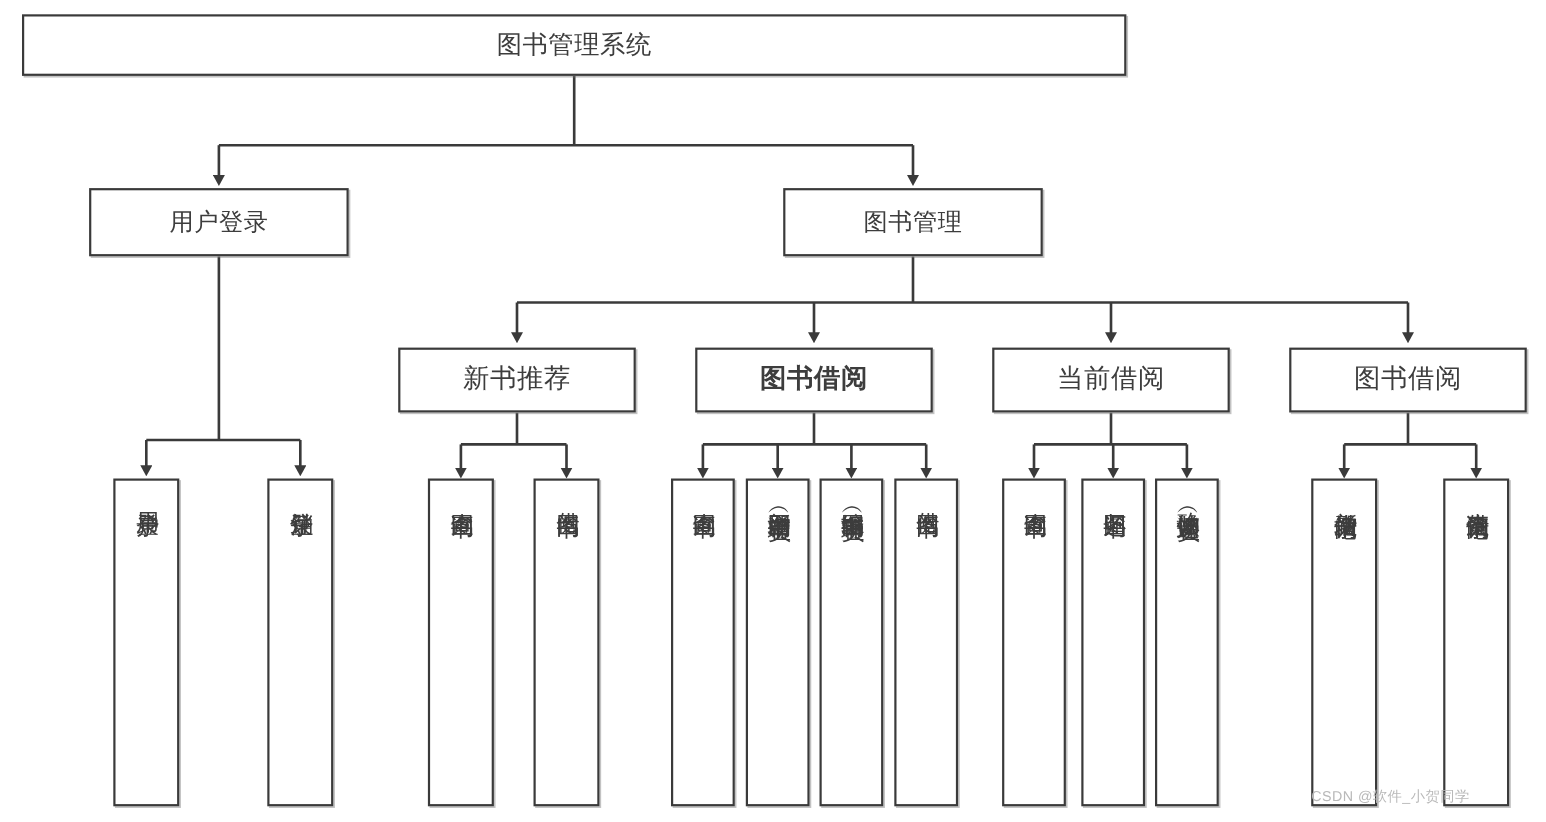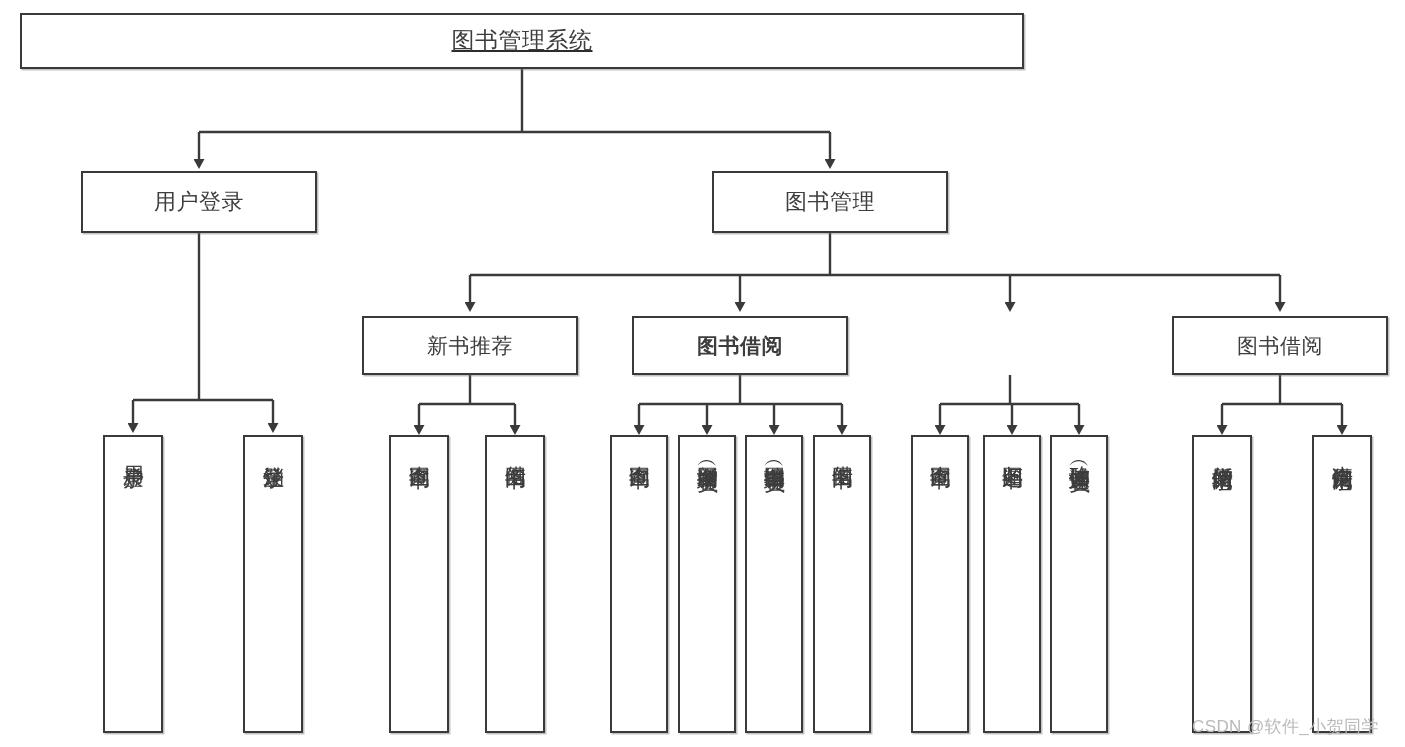"图书管理系统" div.node { text-decoration: underline -> none }
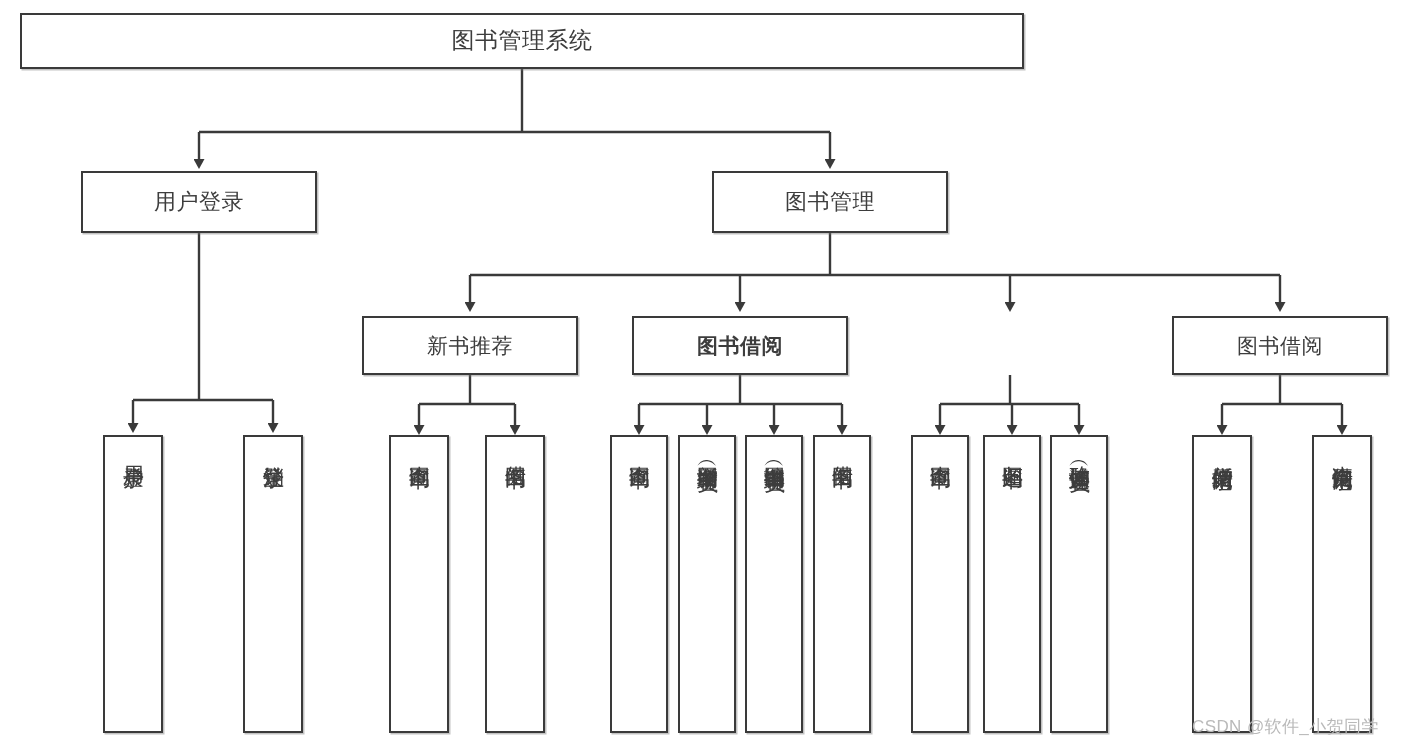"新书推荐" .node-l3 .label { font-size: 21px -> 24px }
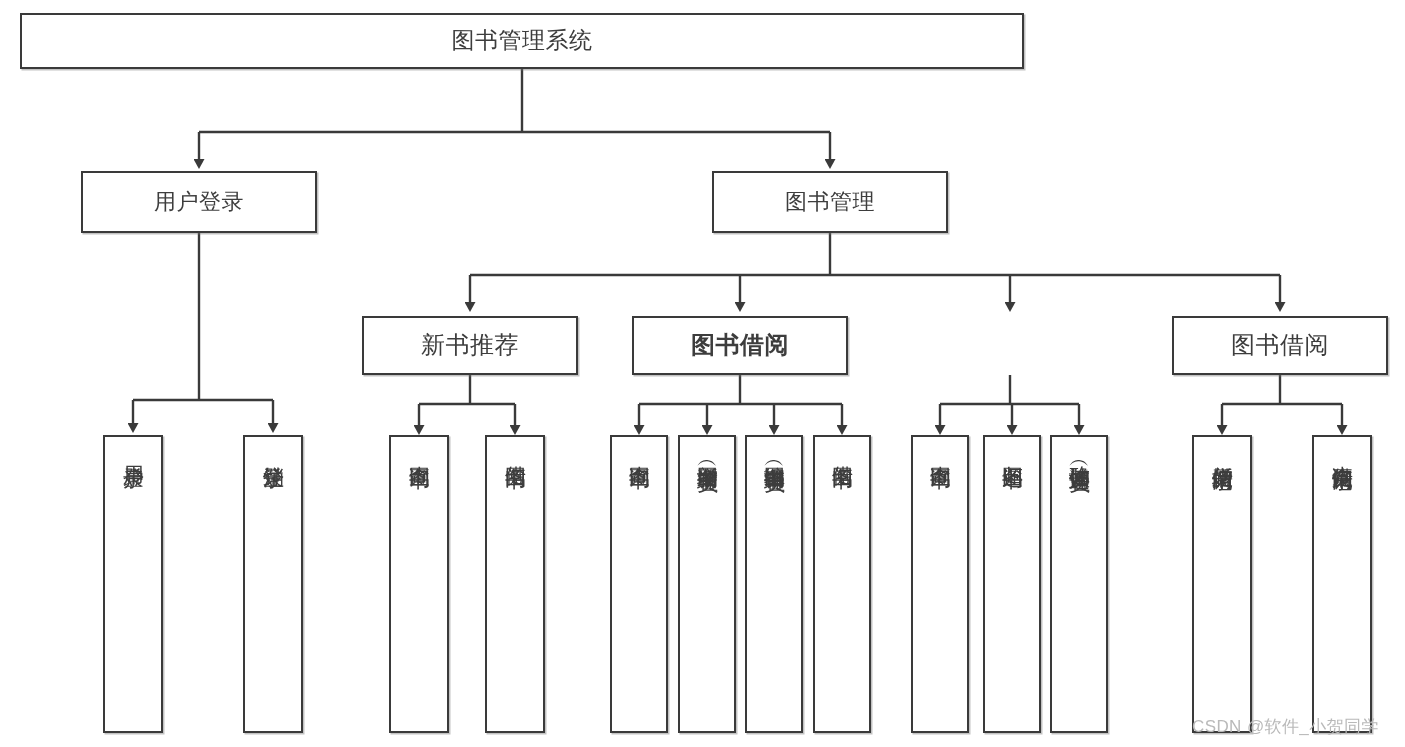"当前借阅" div.node { html: none -> <div> <span>当前借阅</span> </div> }
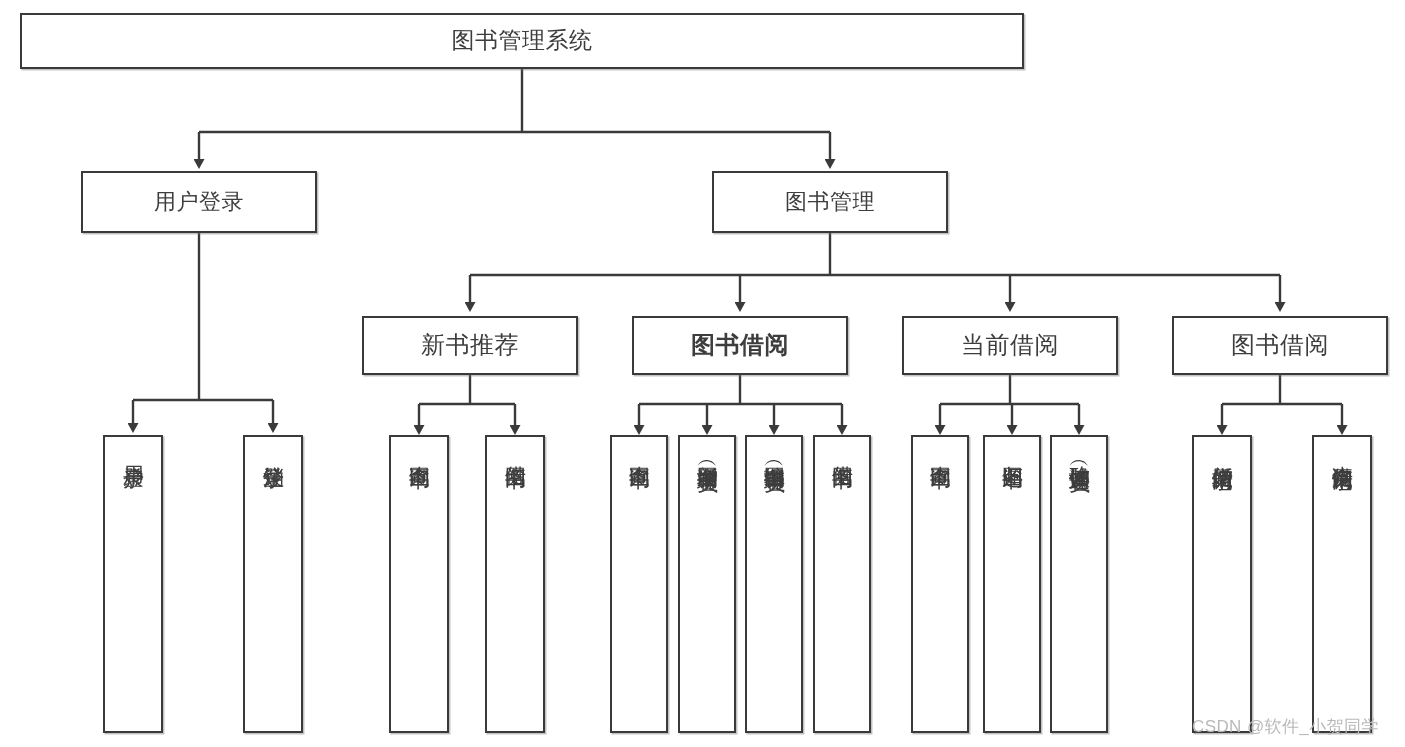"CSDN @软件_小贺同学" .watermark { font-size: 17px -> 13px }
